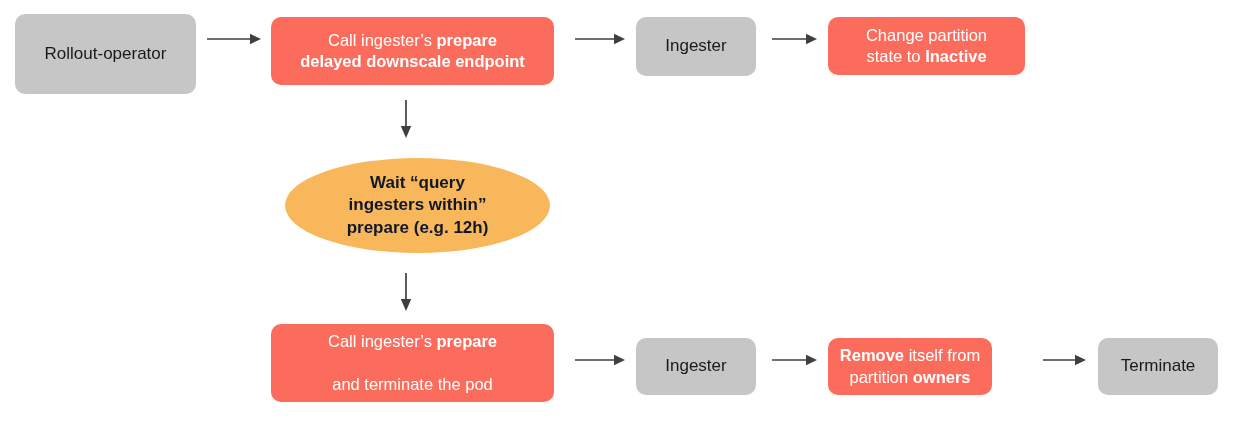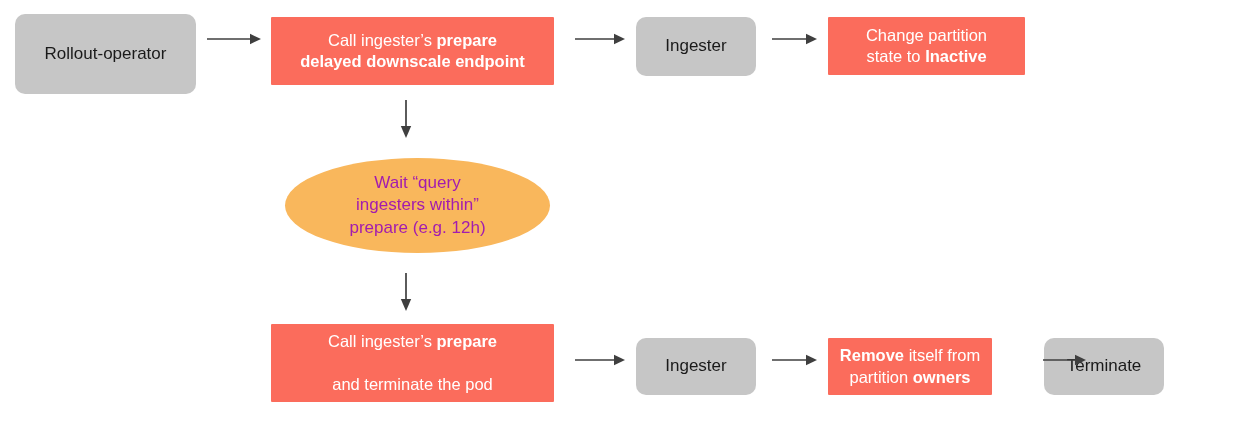"Call ingester’s prepare" .shape-rect { border-radius: 1px -> 10px }
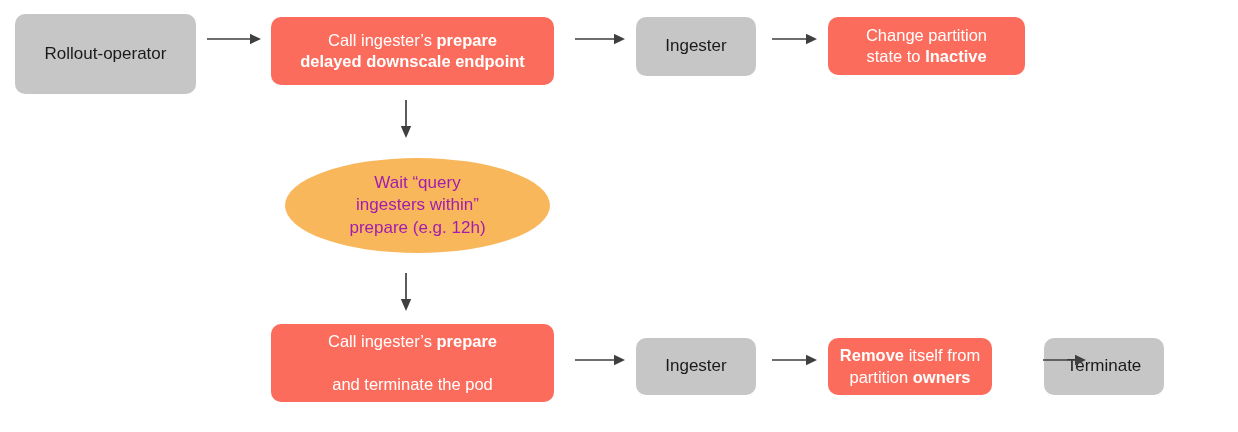"Wait “query" .shape-ellipse { color: #a21caf -> #0f172a; font-weight: 400 -> 700 }
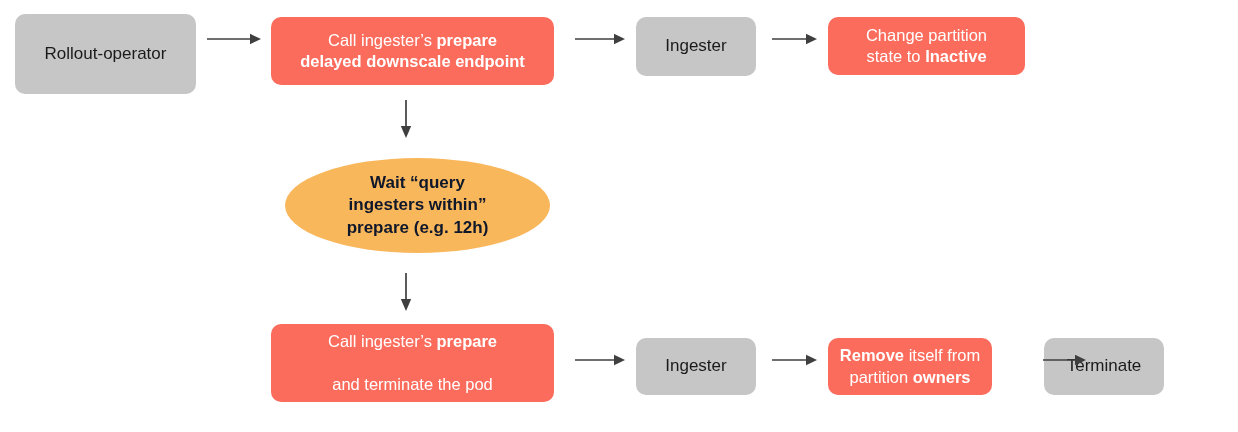"Terminate" div.node { left: 1044px -> 1098px }
